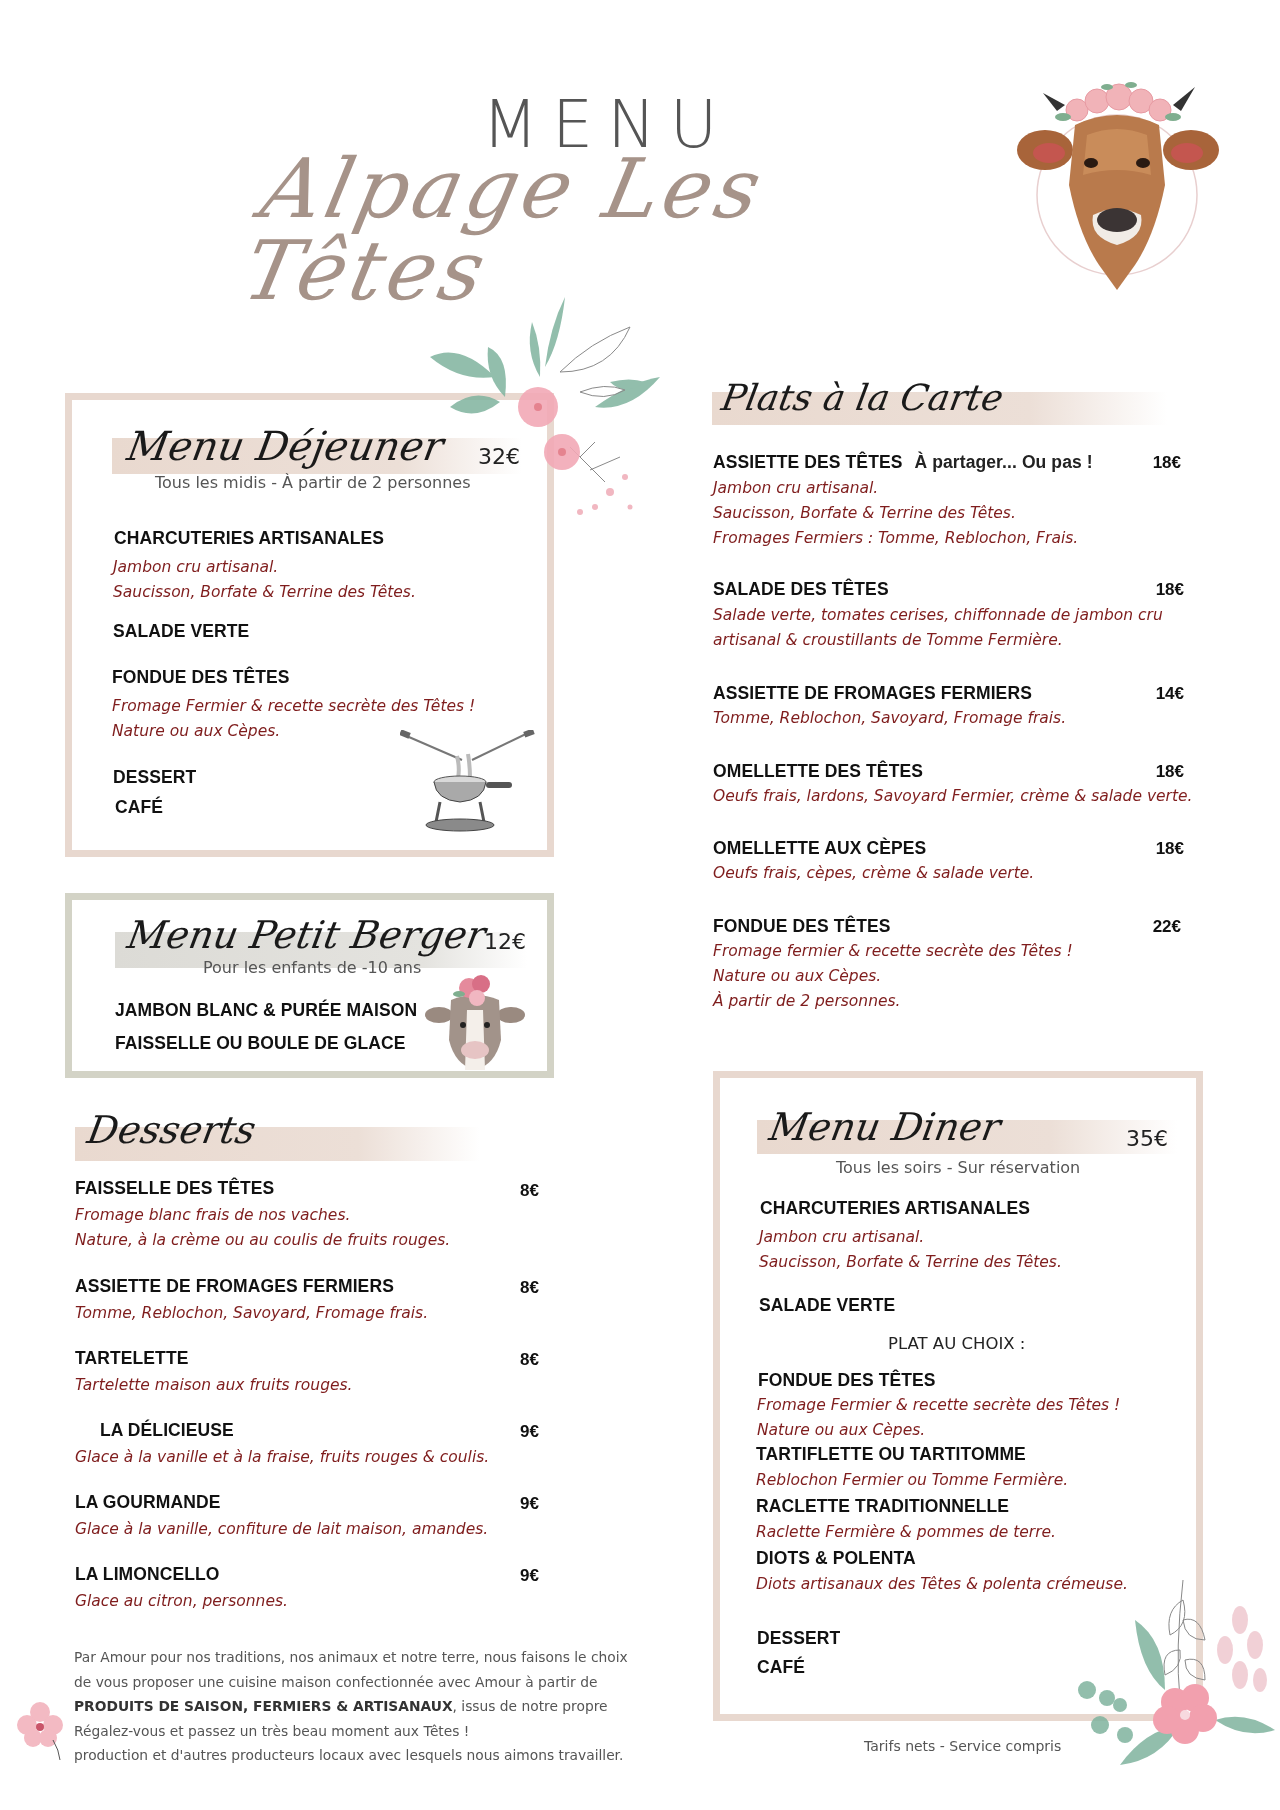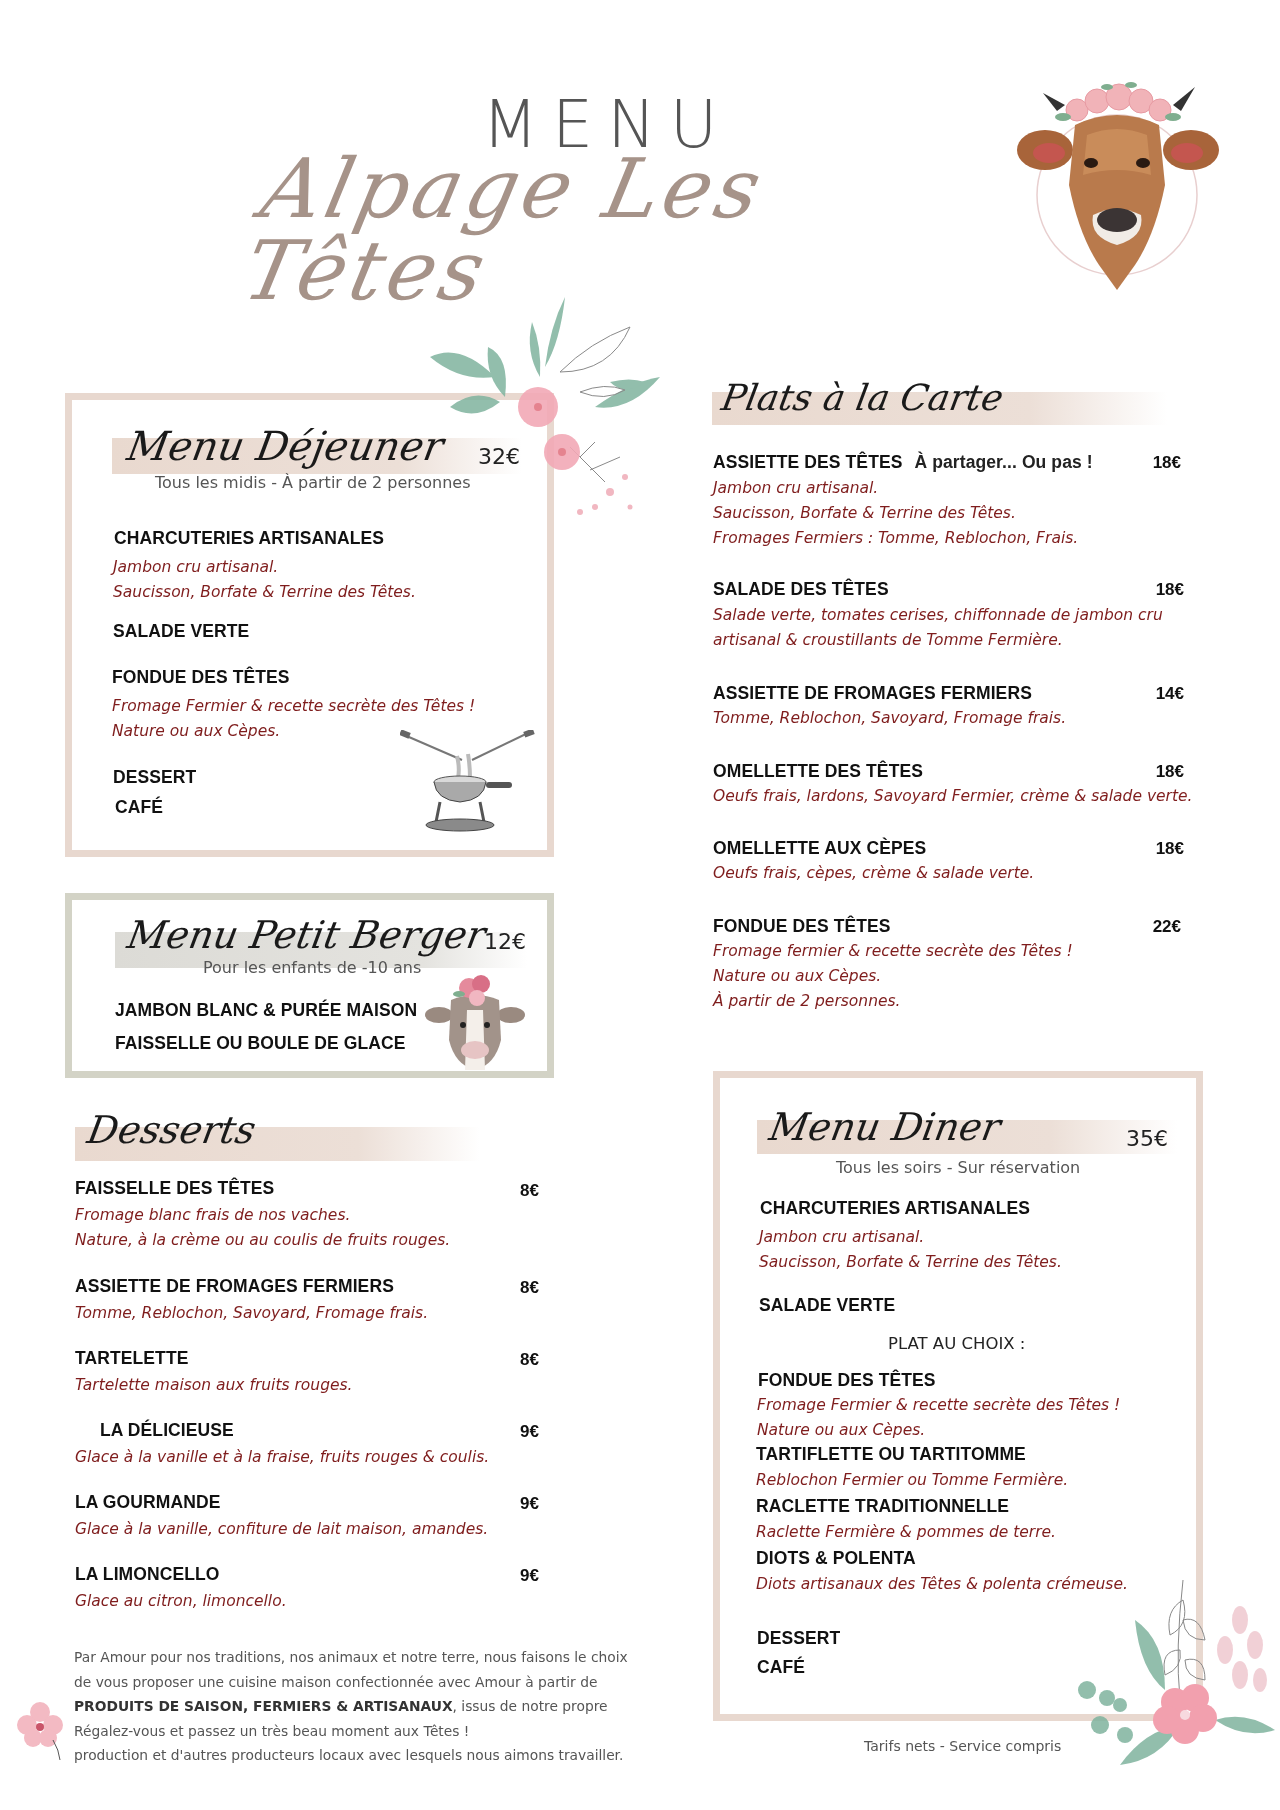"Glace au citron, limoncello." div.item-desc { text: limoncello -> personnes }
